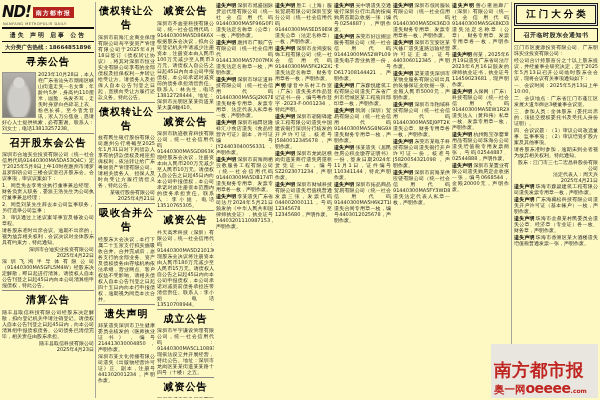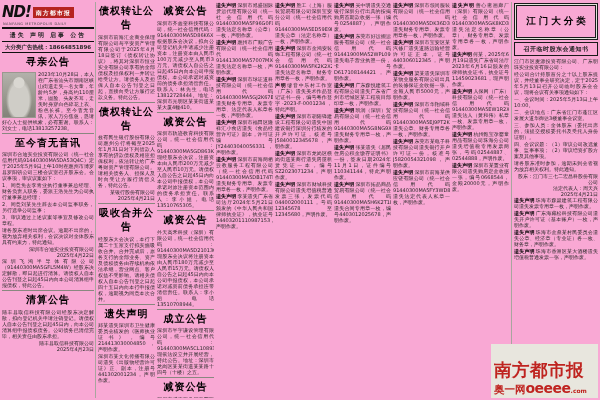"ND!" .page { background: #f9a8d4 -> #fef9c3 }
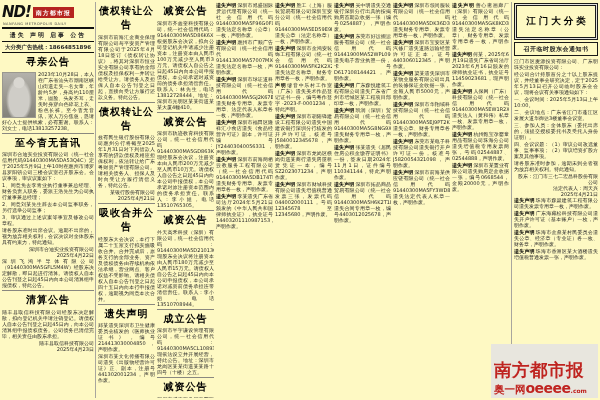"江门大分类" .regionbox { padding: 11px 0 -> 4px 0 }
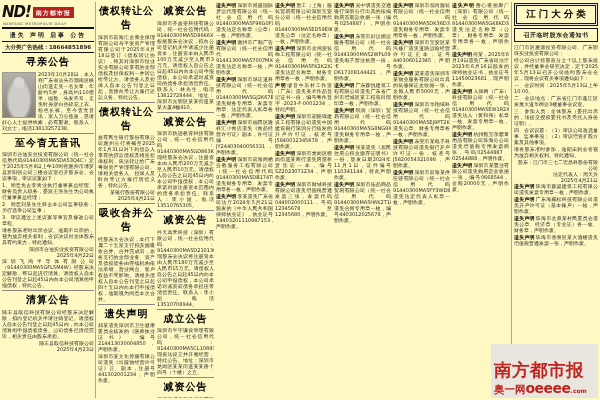"至今杳无音讯" div.sh { text: 至今杳无音讯 -> 召开股东会公告 }
